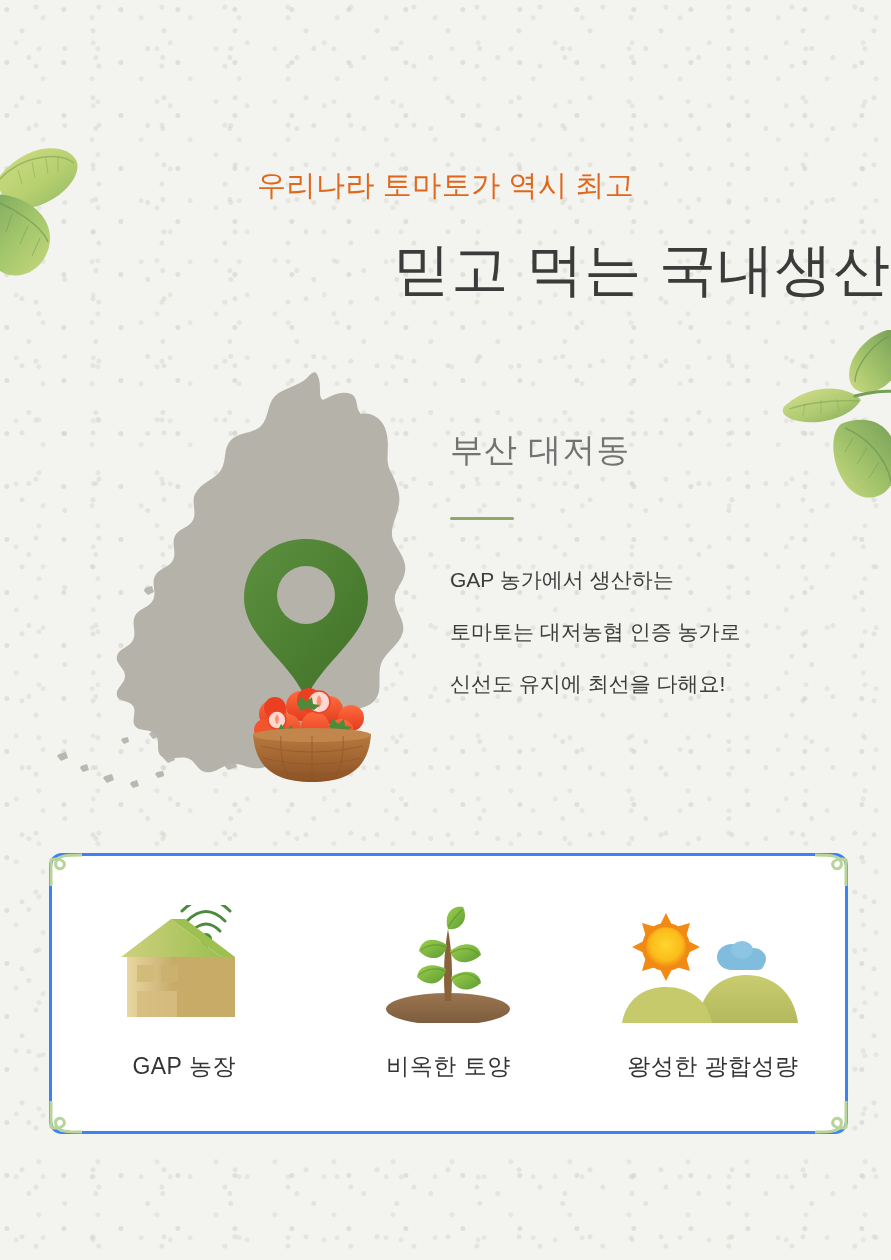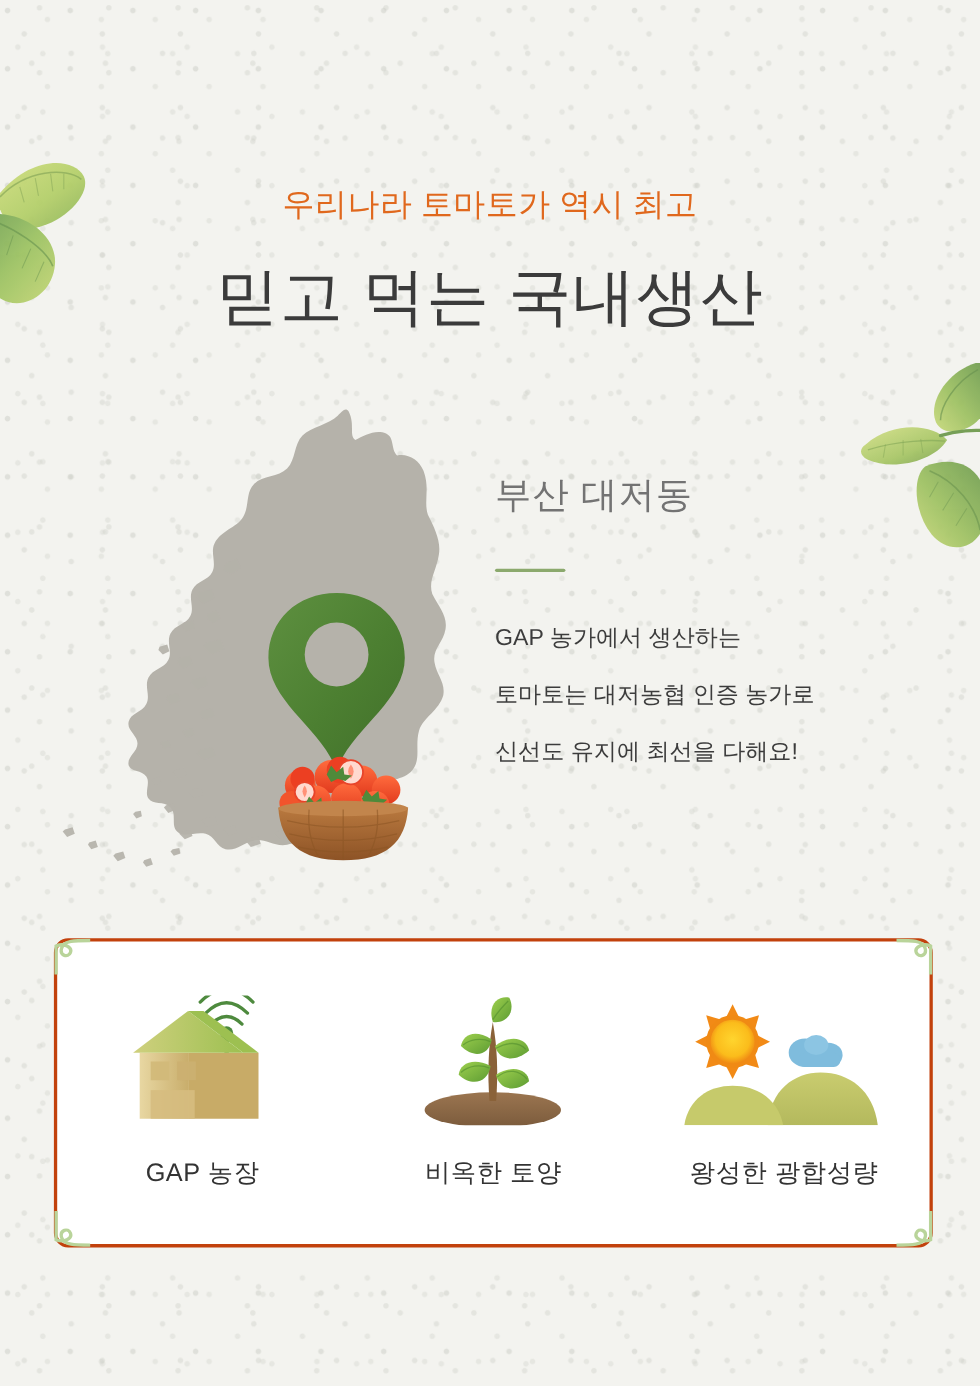"믿고 먹는 국내생산" #main-title { text-align: center -> right }
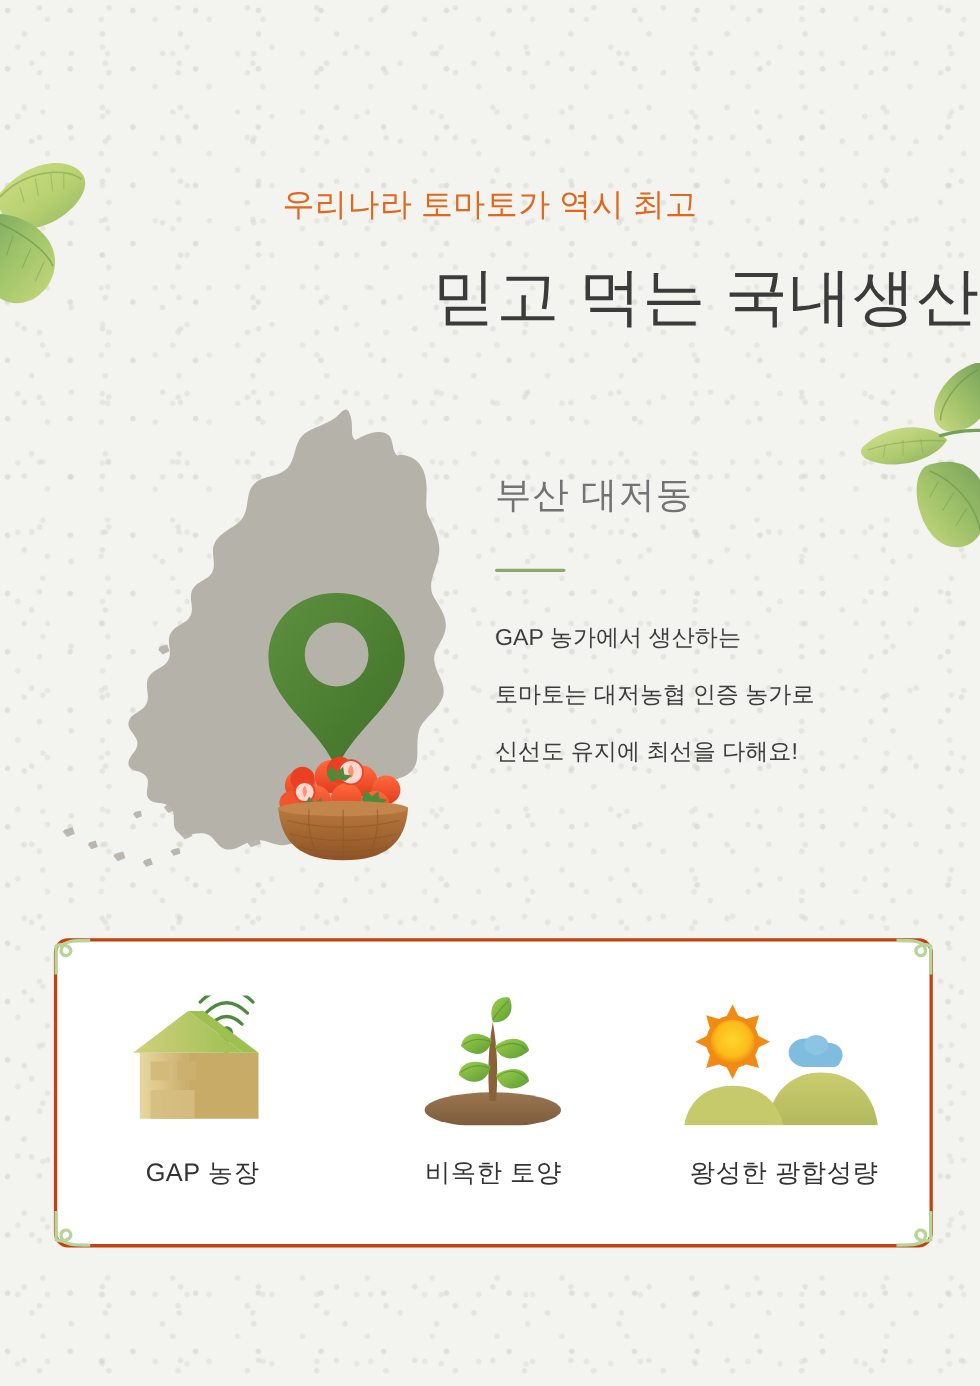"GAP 농장" #feature-card { border: 3px solid #c2410c -> 3px solid #3b82f6 }
